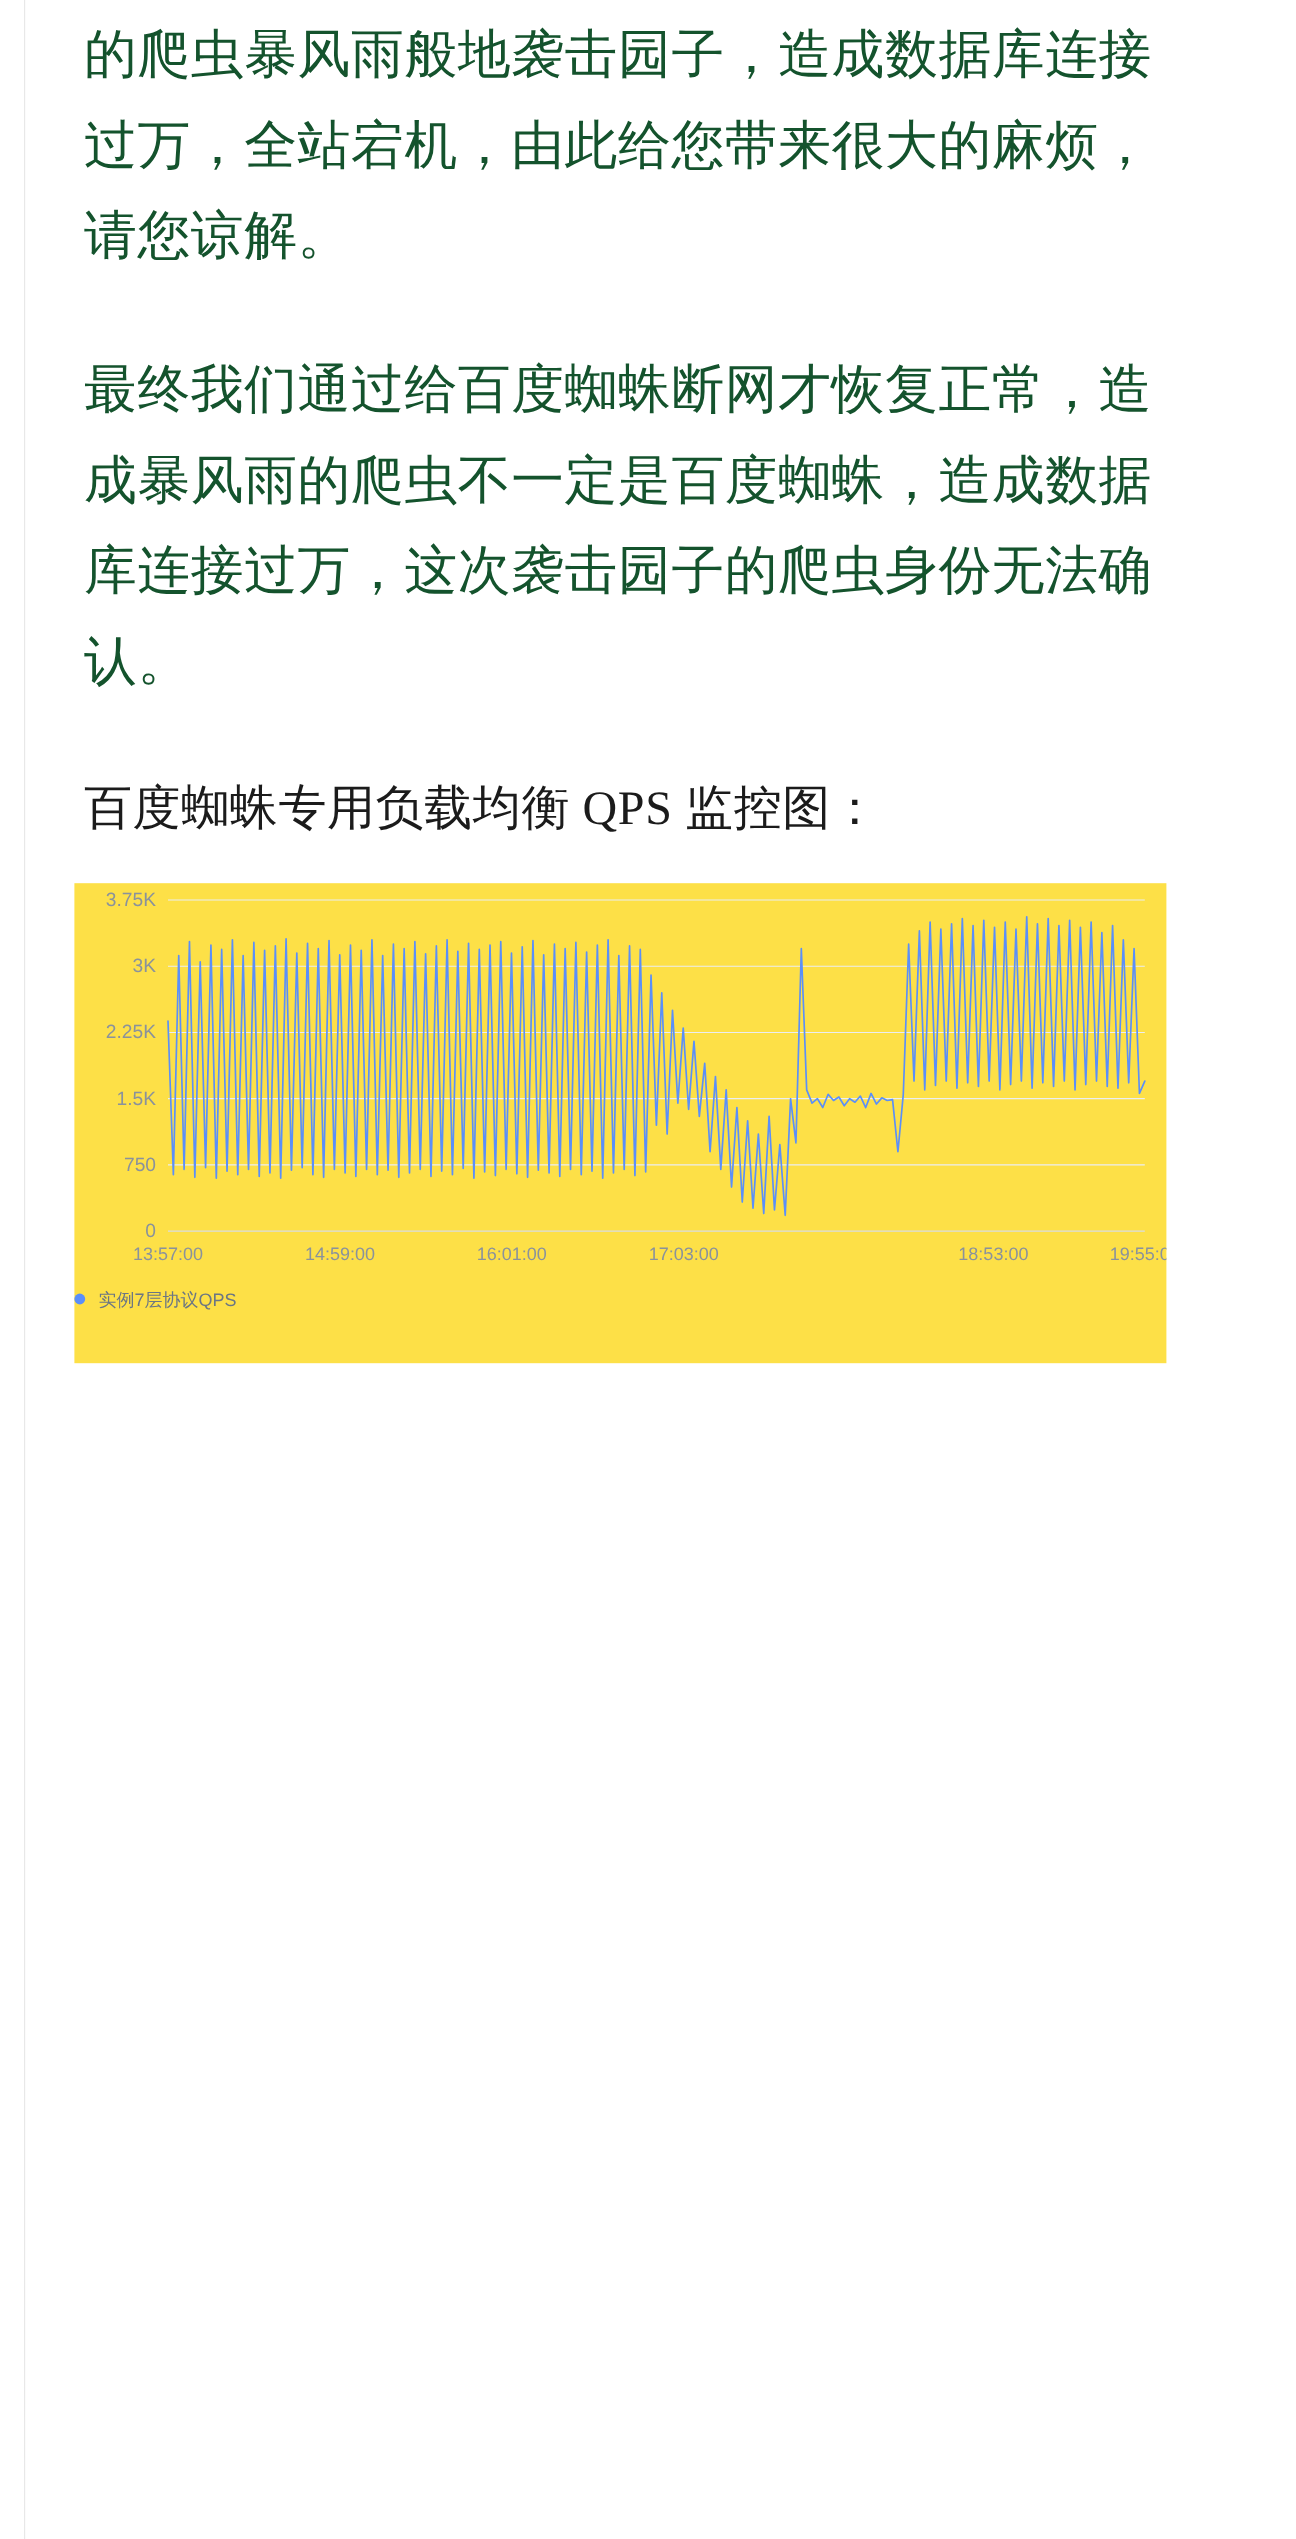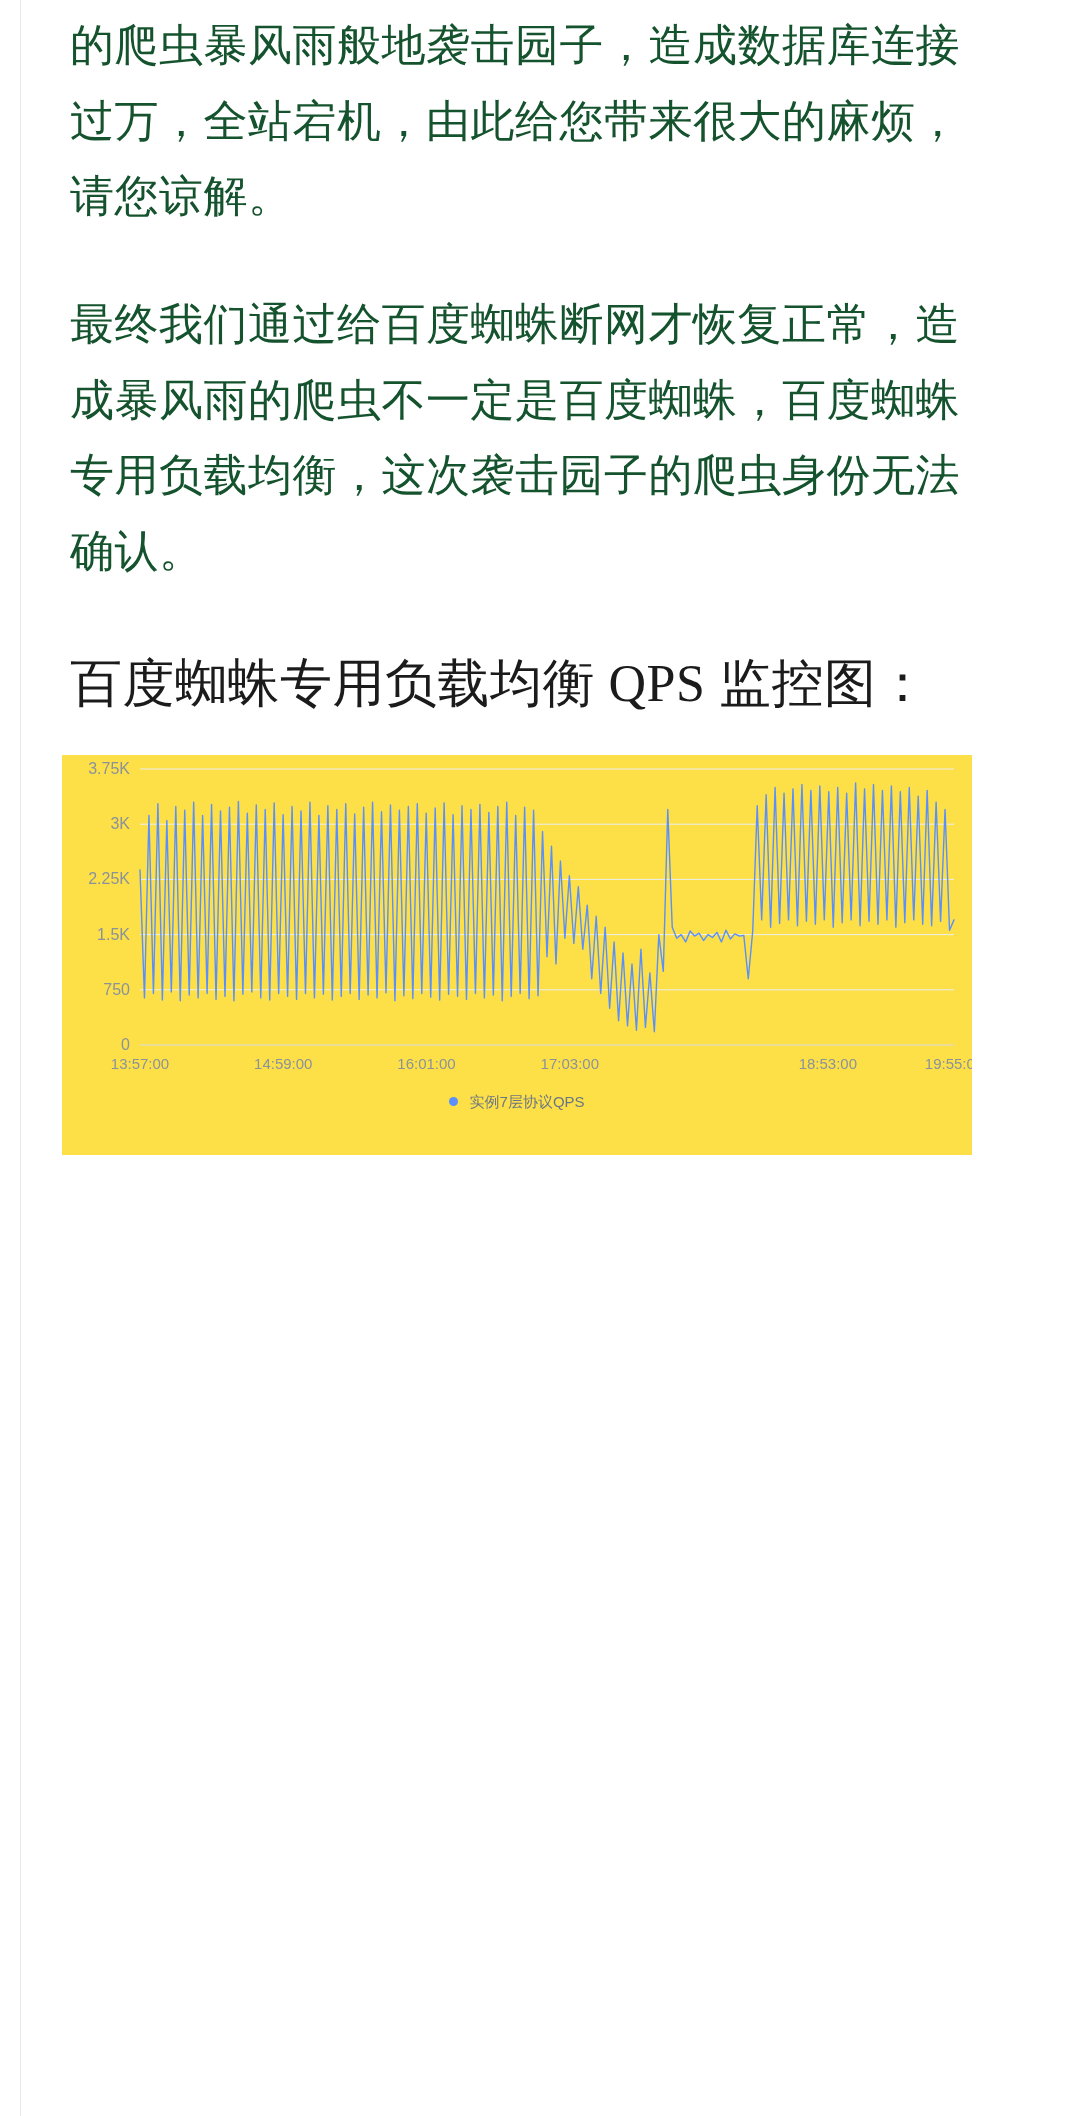"最终我们通过给百度蜘蛛断网才恢复正常，造成暴风雨的爬虫不一定是百度蜘蛛，百度蜘蛛" p.para { text: 百度蜘蛛专用负载均衡 -> 造成数据库连接过万 }
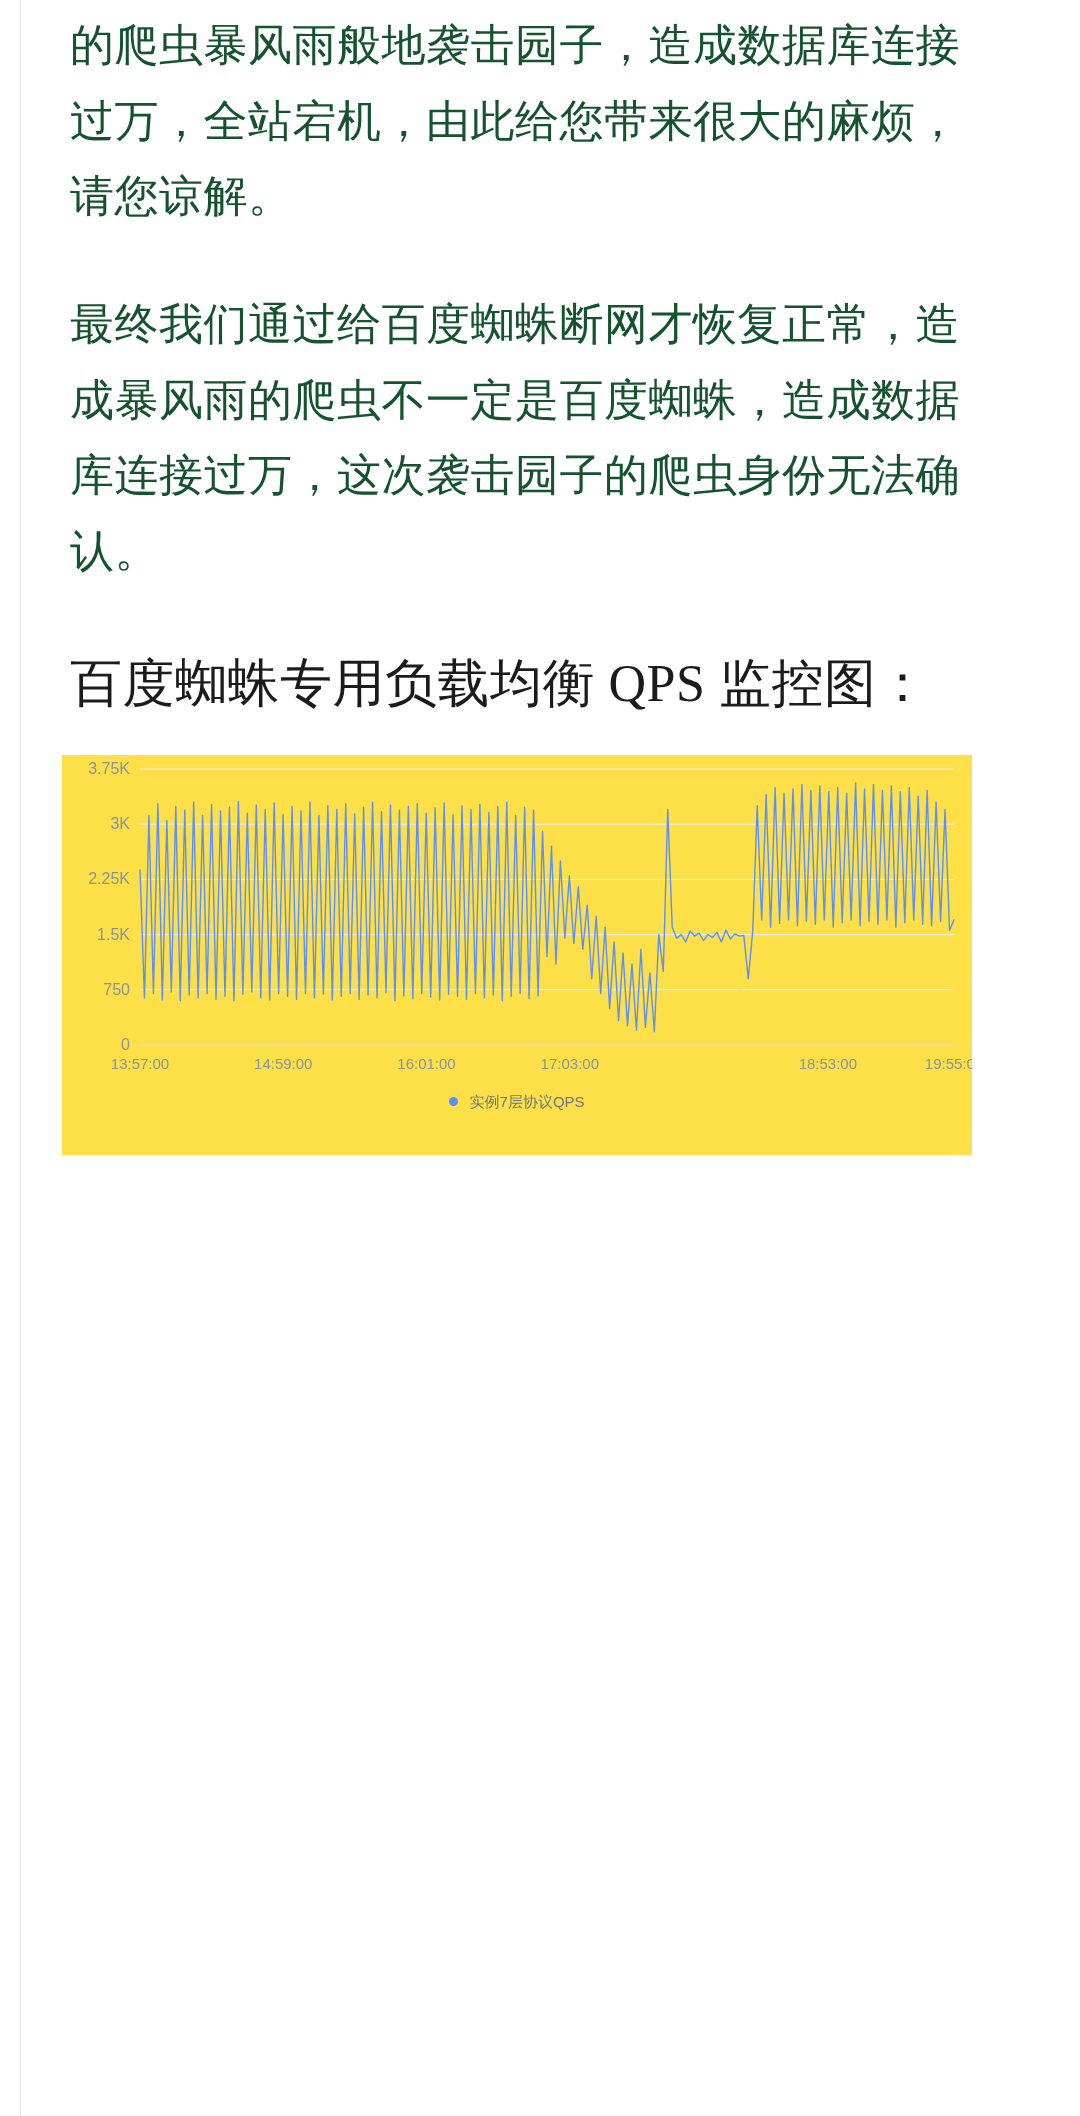"百度蜘蛛专用负载均衡 QPS 监控图：" .caption { font-size: 52px -> 40px }
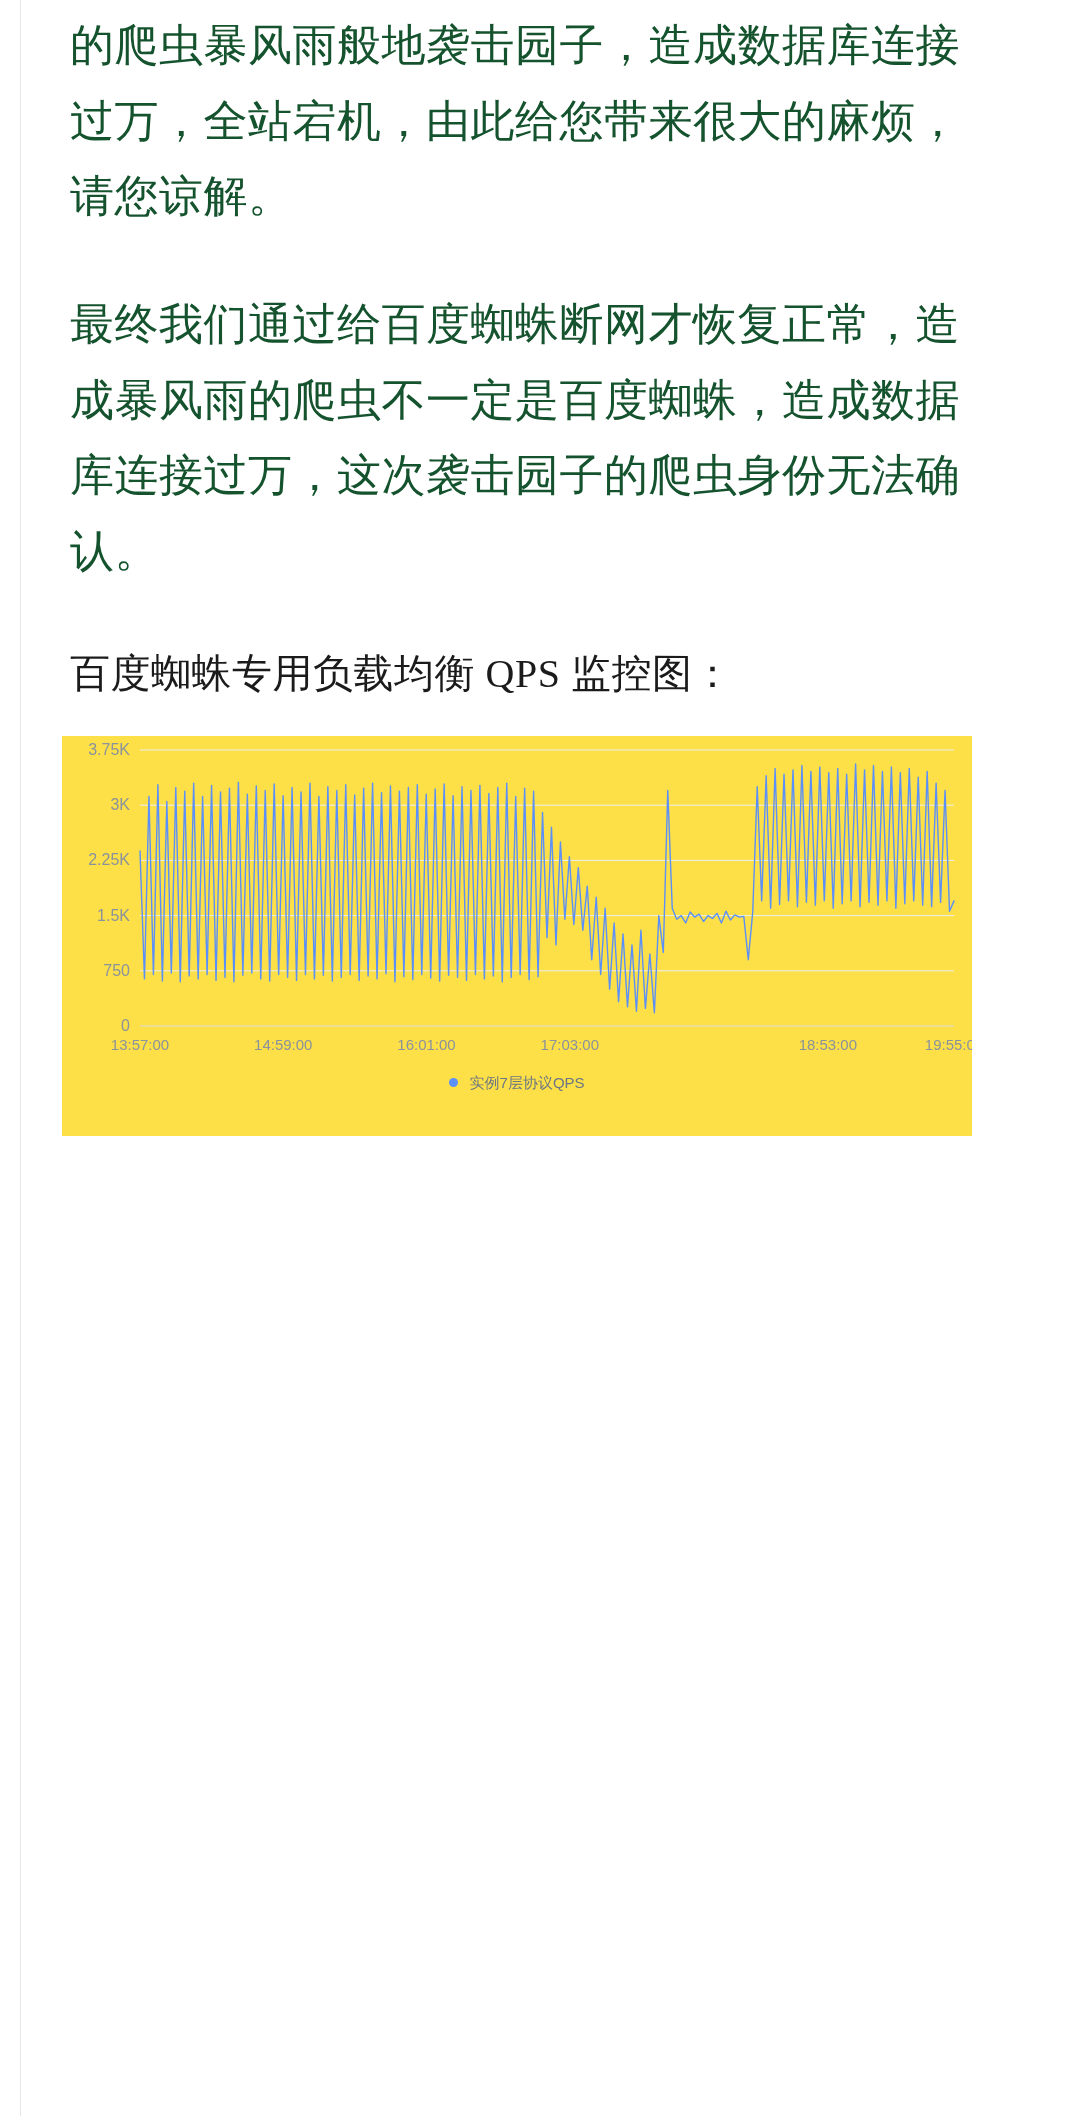"实例7层协议QPS" .legend { text-align: center -> none }
